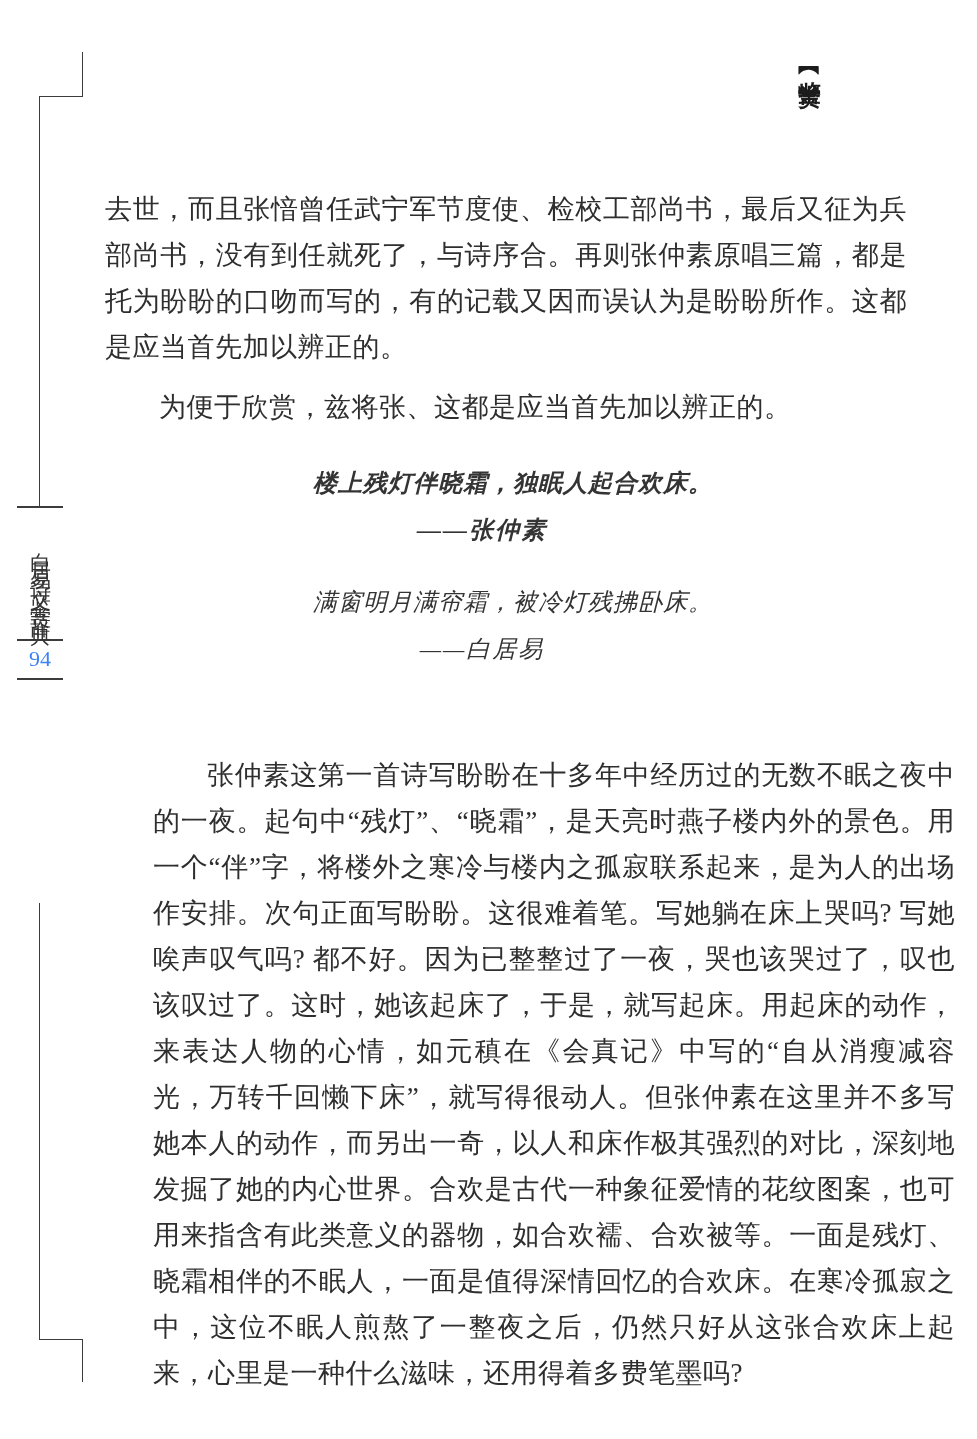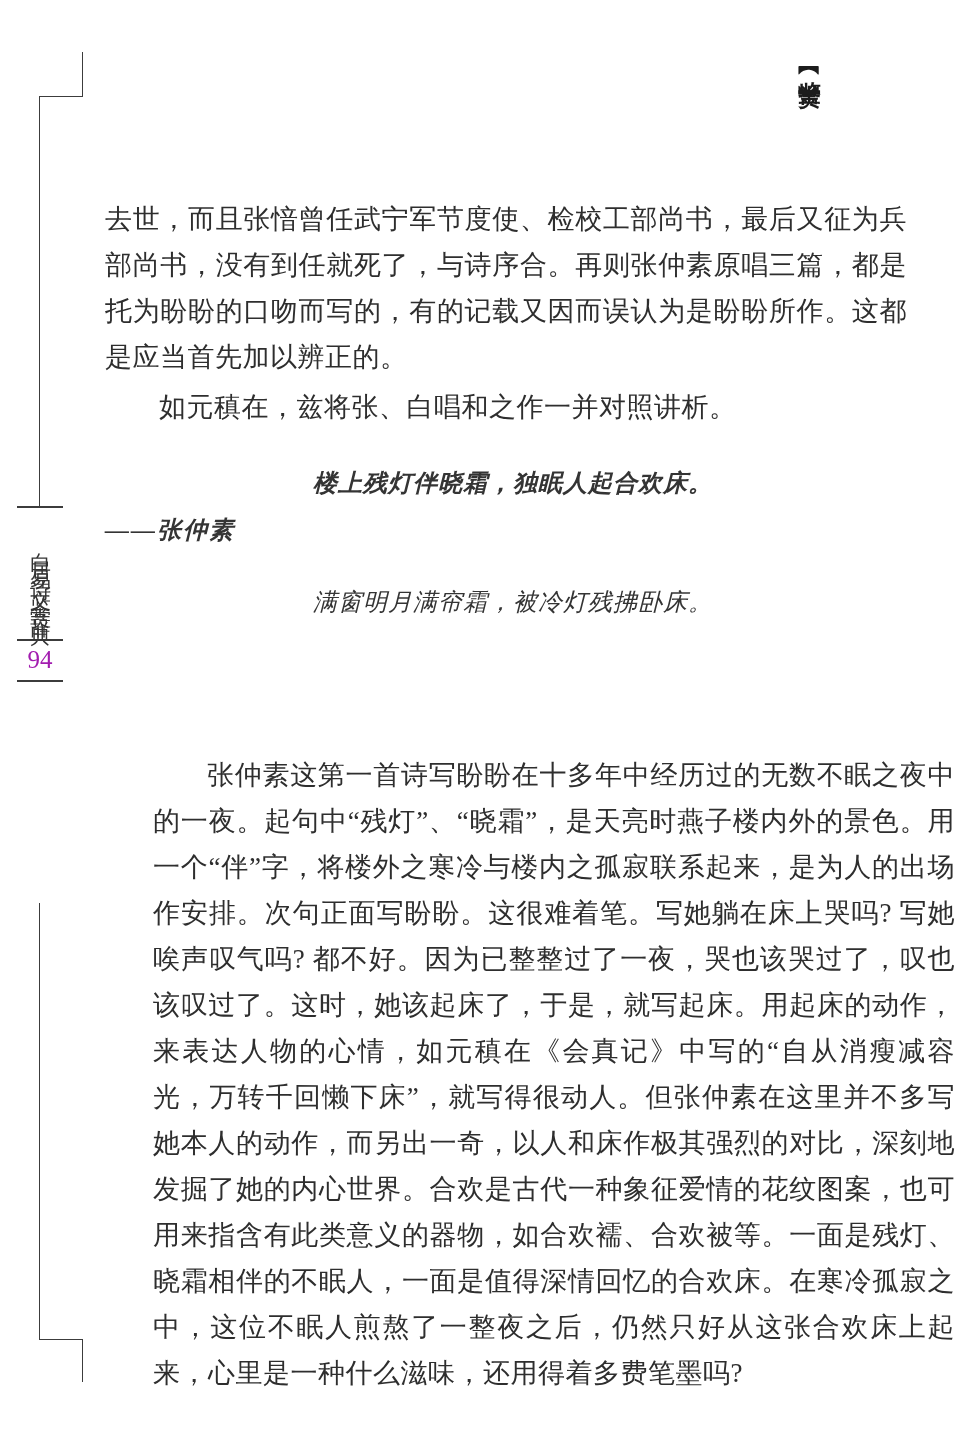"去世，而且张愔曾任武宁军节度使、检校工部尚书，最后又征为兵部尚书，没有到任就死了" .para-1 { top: 196px -> 186px }
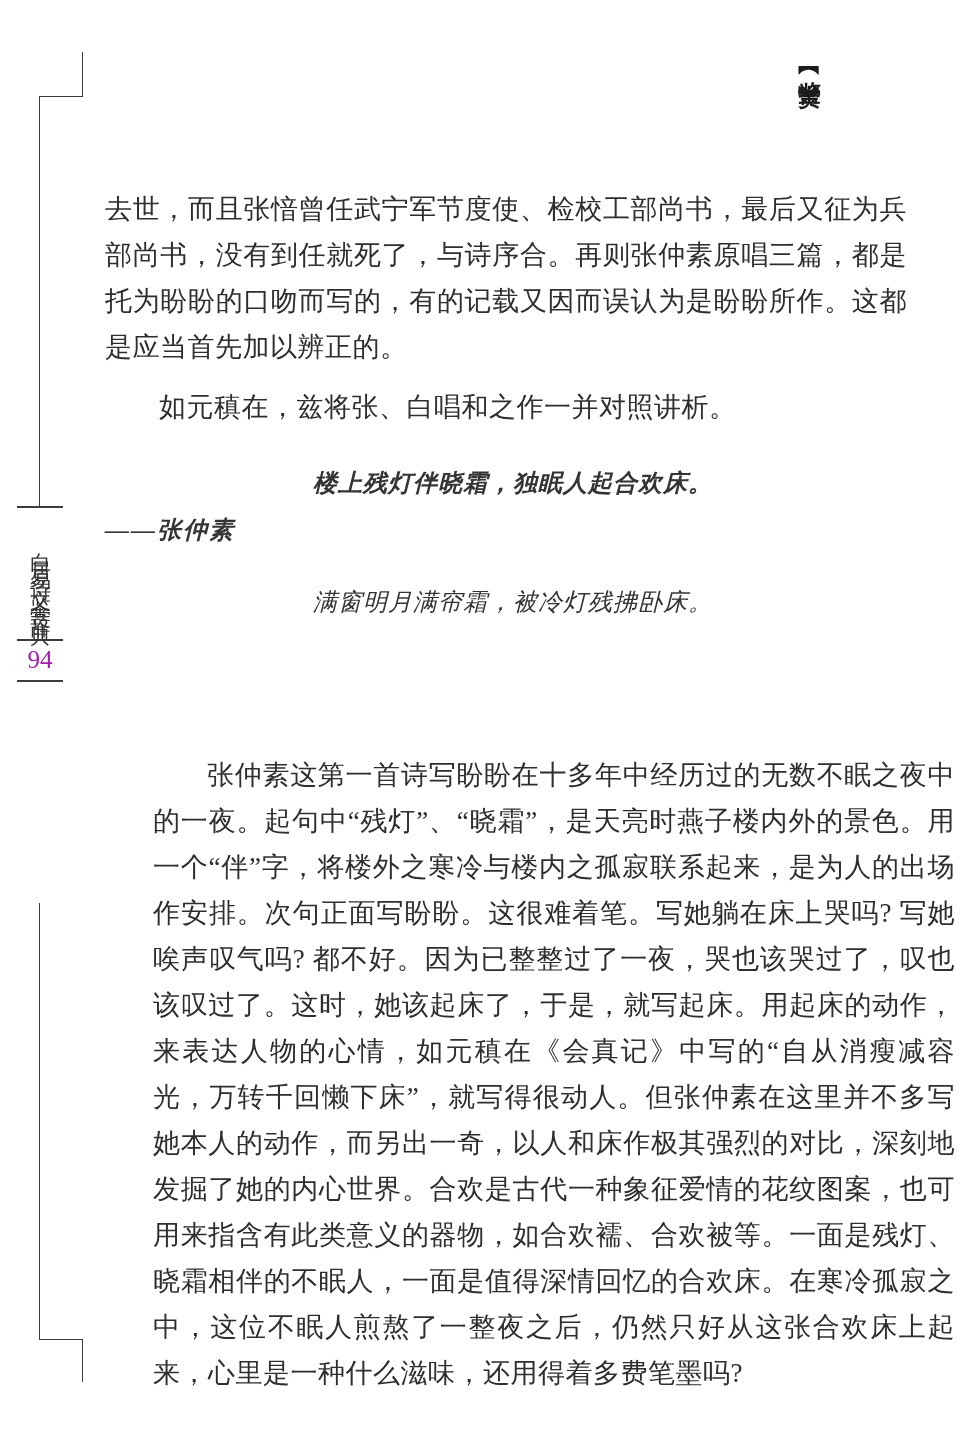"如元稹在，兹将张、白唱和之作一并对照讲析。" p.body-para { text: 如元稹在，兹将张、白唱和之作一并对照讲析 -> 为便于欣赏，兹将张、这都是应当首先加以辨正的 }
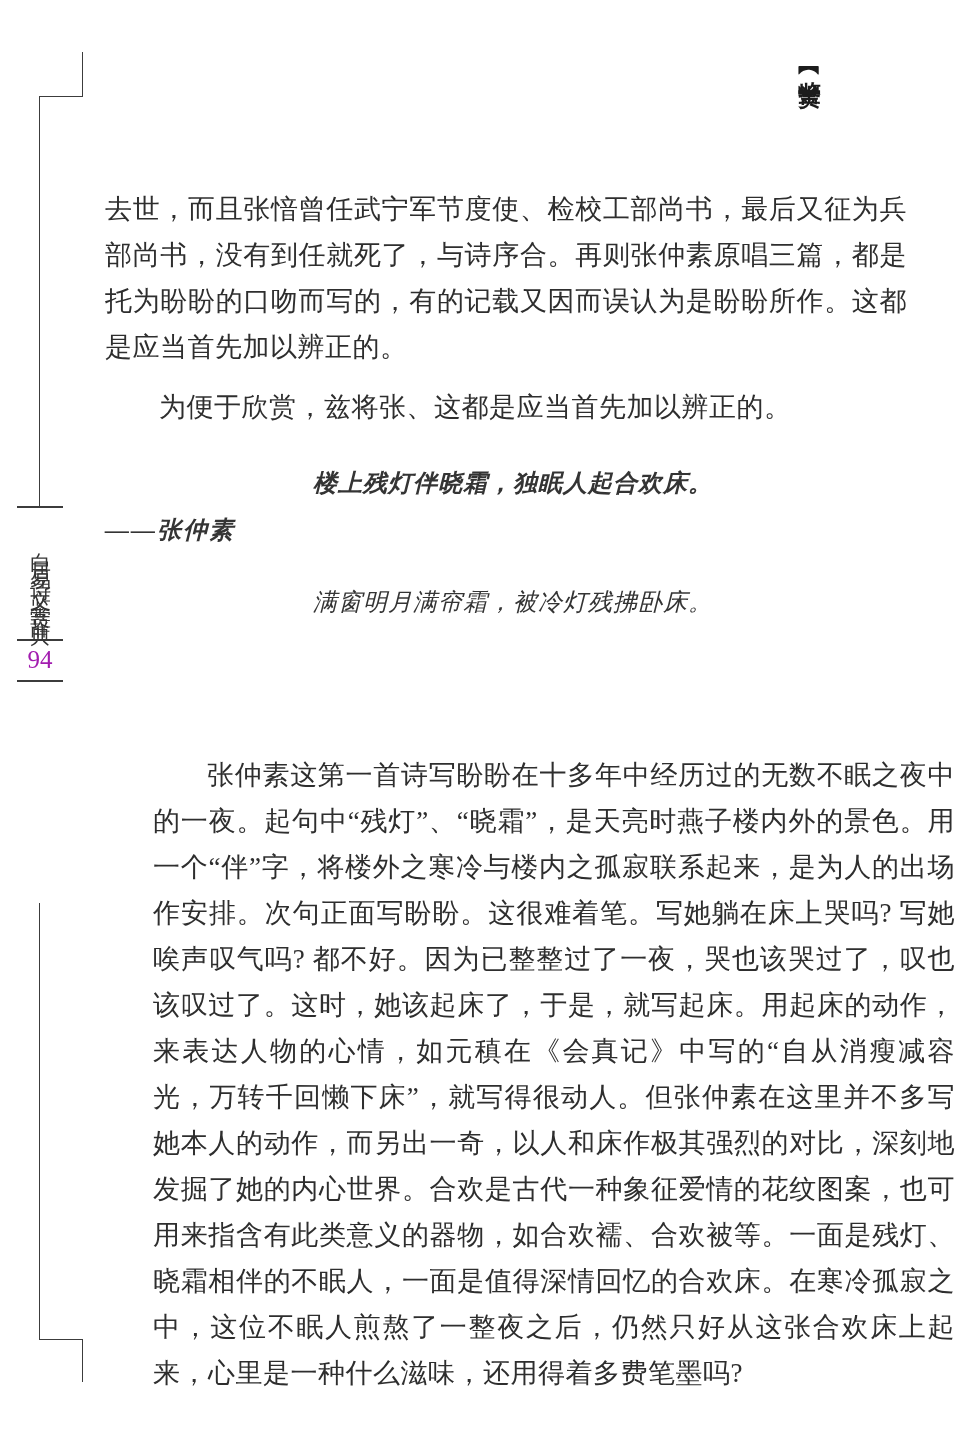"——张仲素" .poem-attribution { text-align: left -> center }
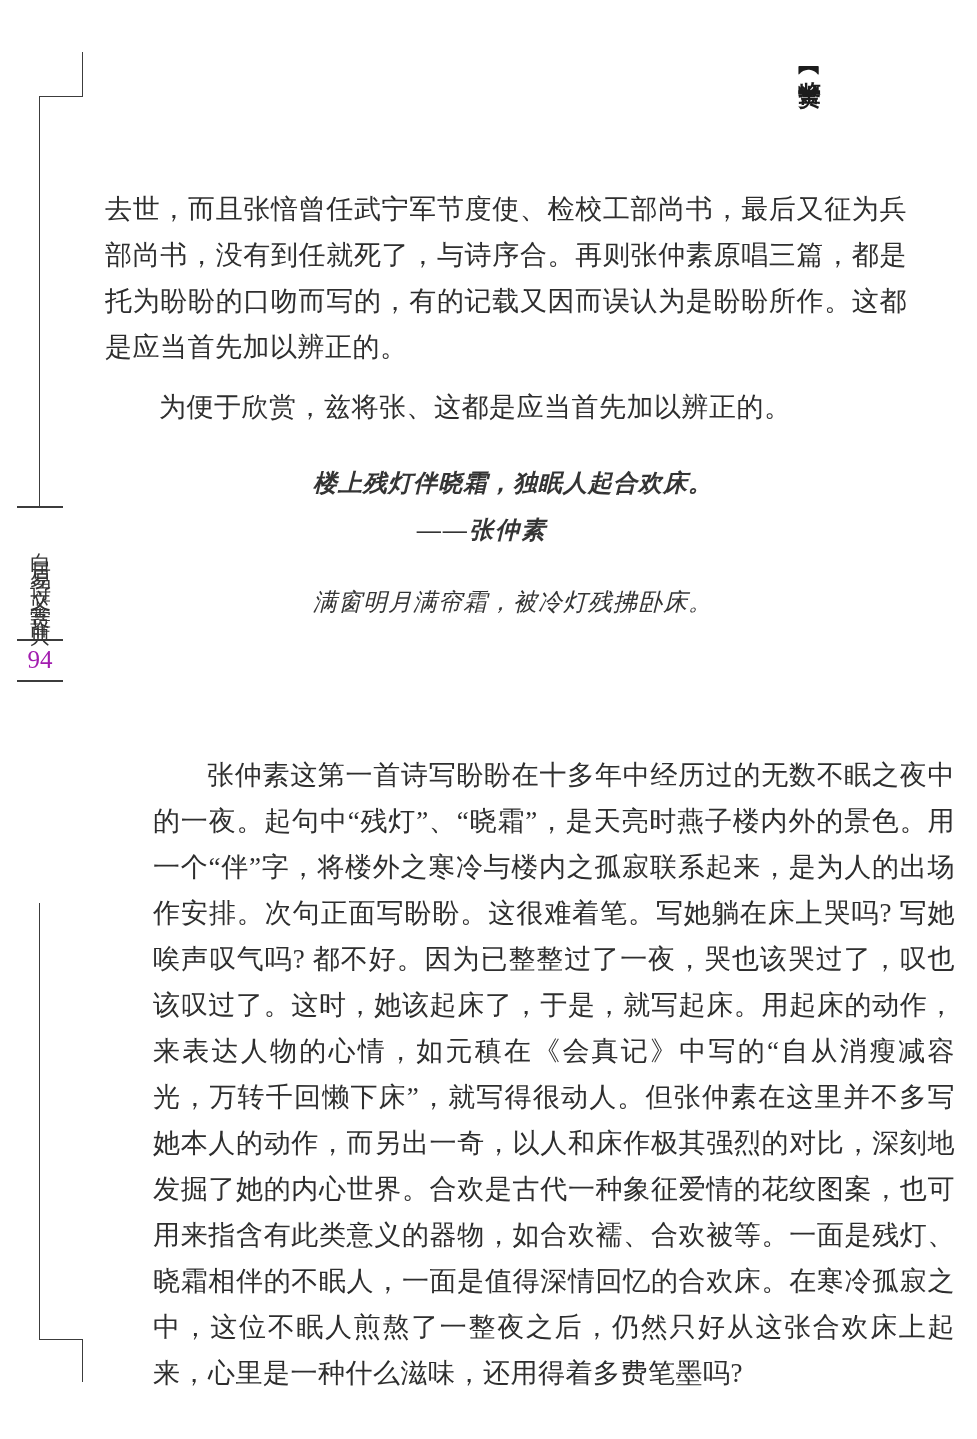"94" .side-page-number { color: #a21caf -> #3b82f6; font-size: 25px -> 22px }
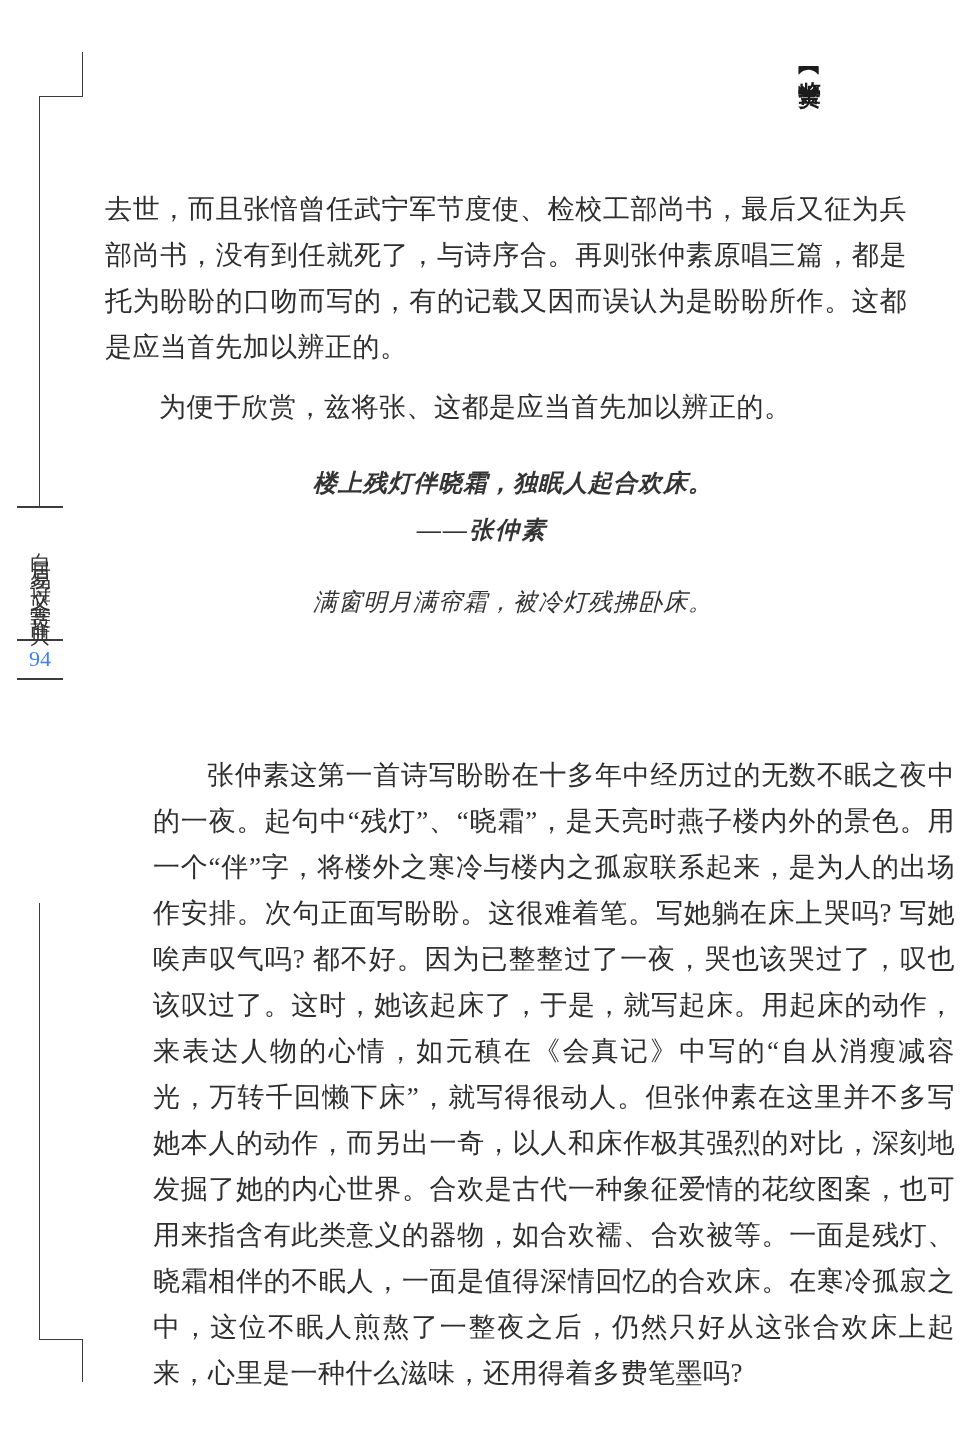"——白居易" div.poem-attribution { html: none -> <div>——白居易</div> }
